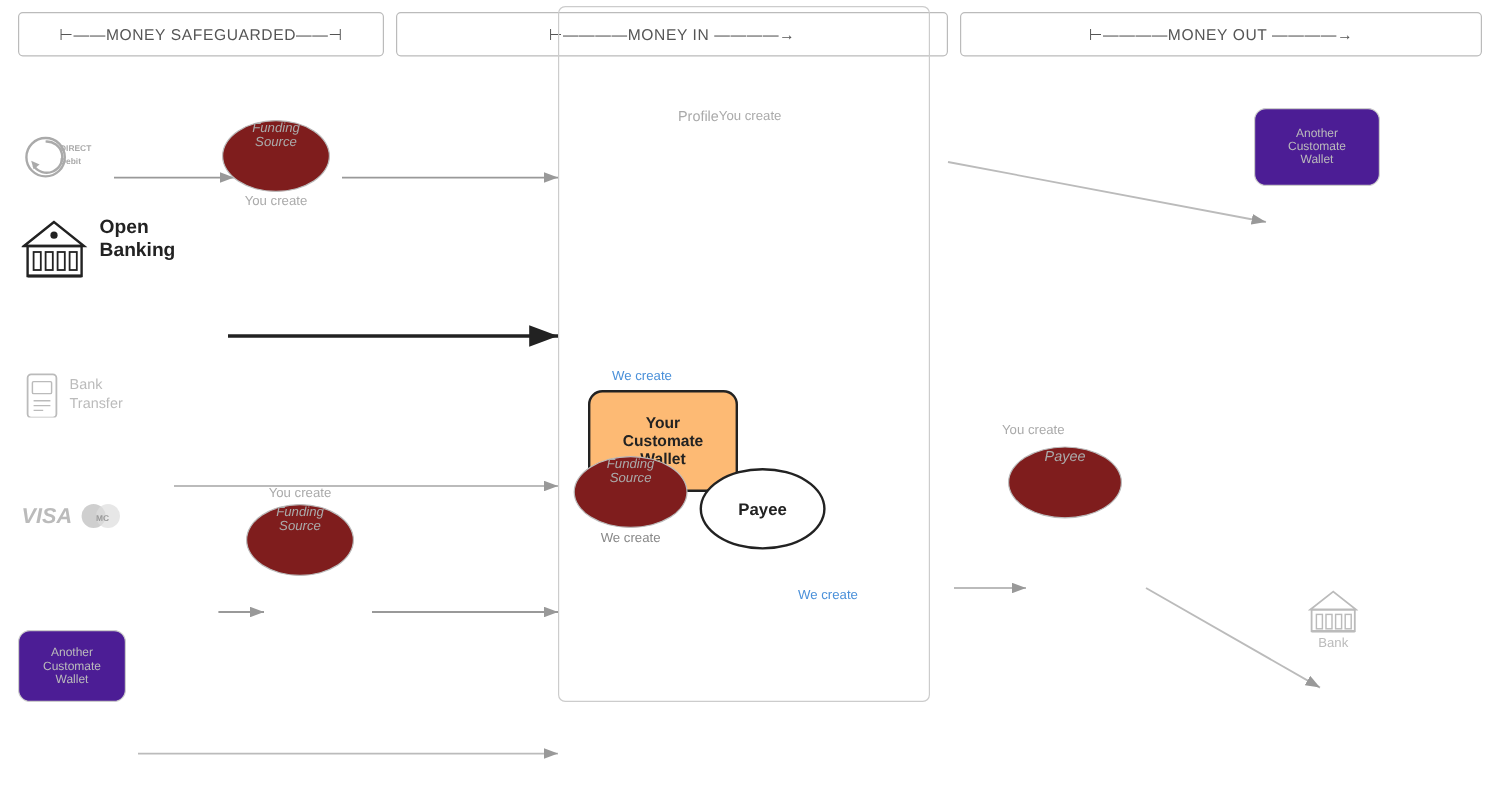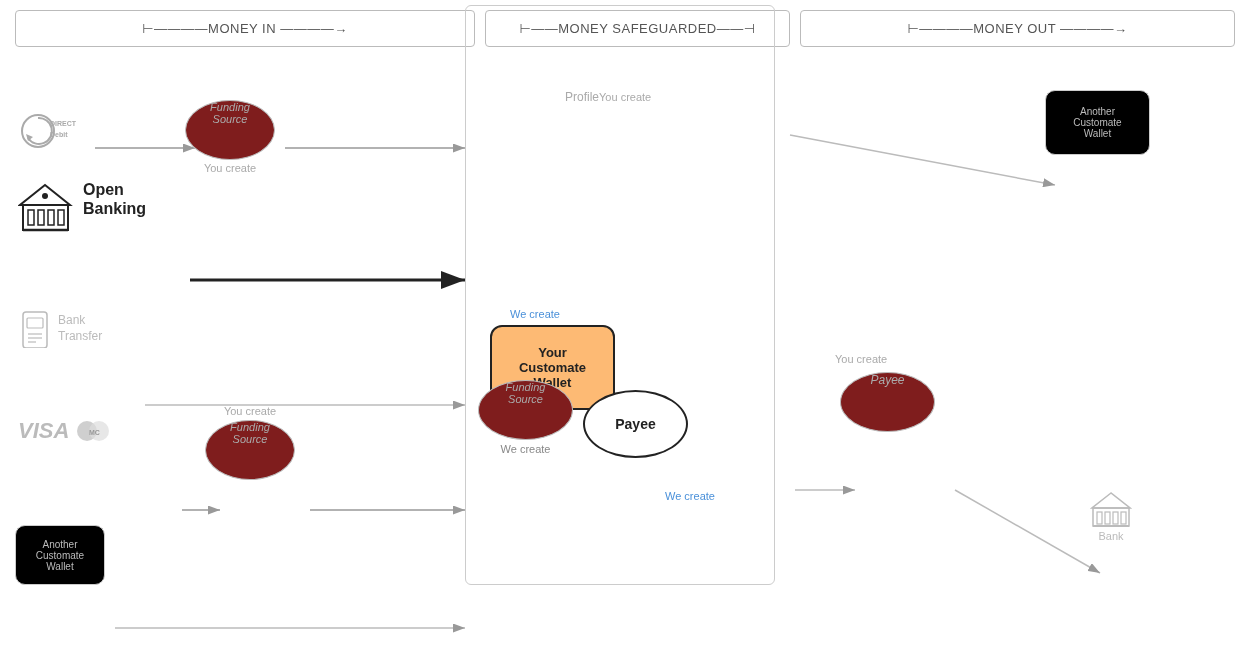"⊢————MONEY IN ————→" div.banner { order: before "⊢——MONEY SAFEGUARDED——⊣" -> after "⊢——MONEY SAFEGUARDED——⊣" }
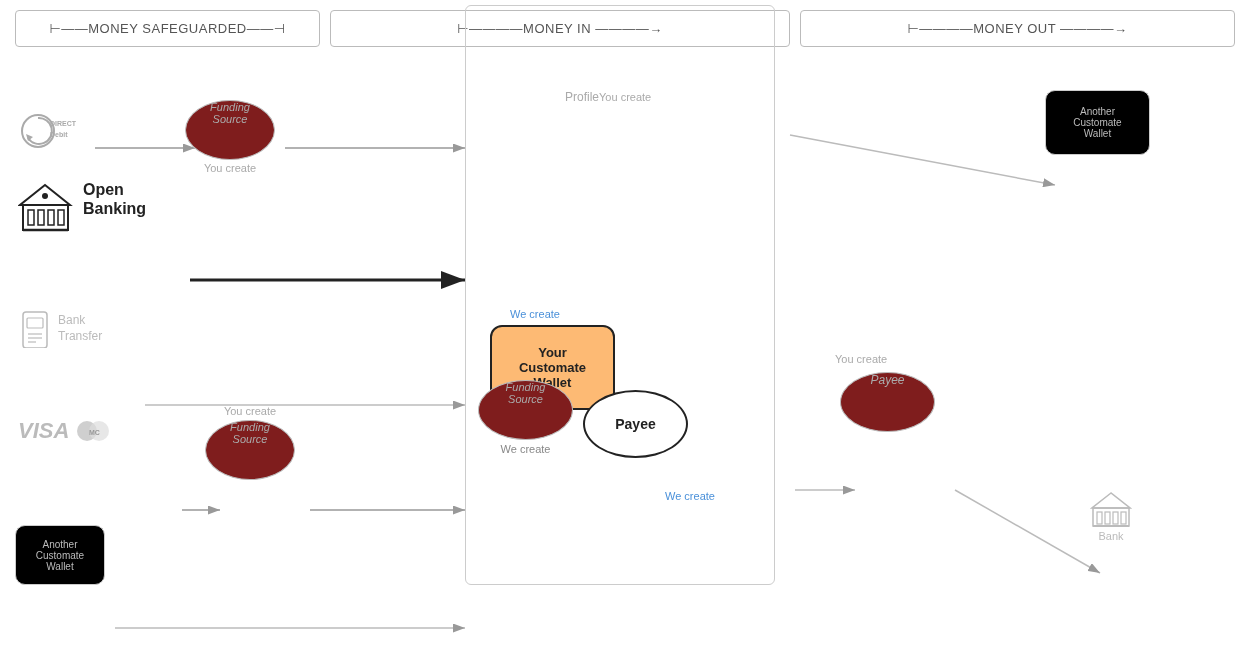"Another" .rounded-rect { background: #000000 -> #4c1d95 }
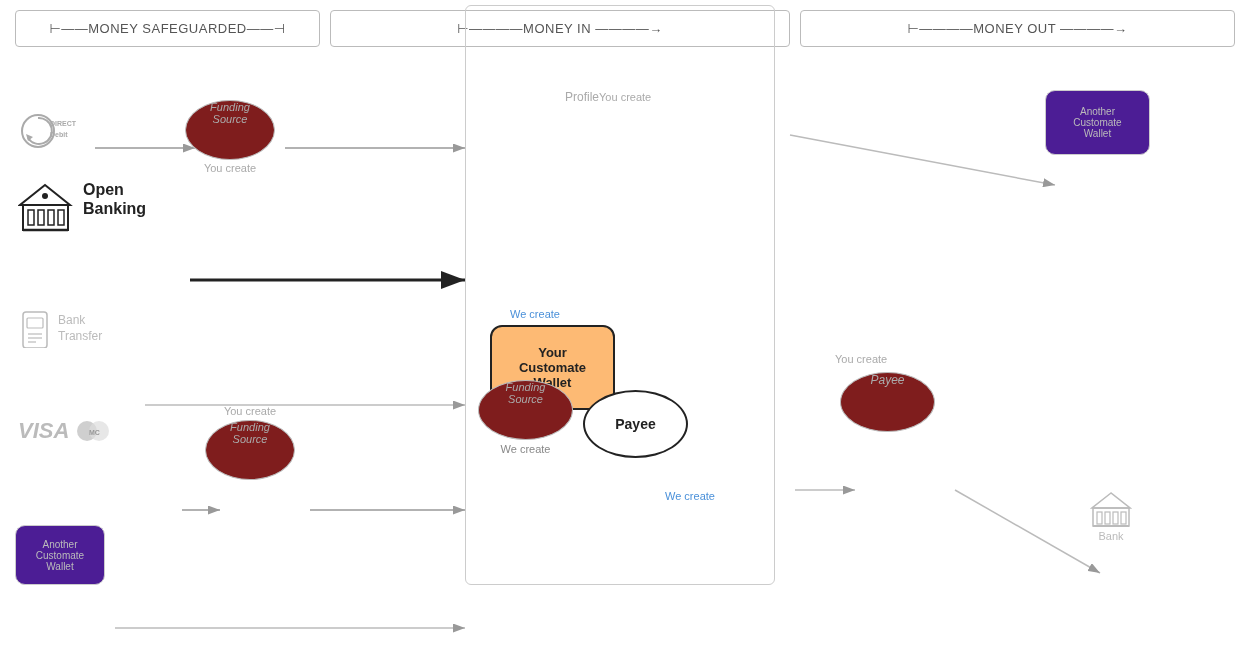"VISA" span { font-size: 22px -> 18px }
